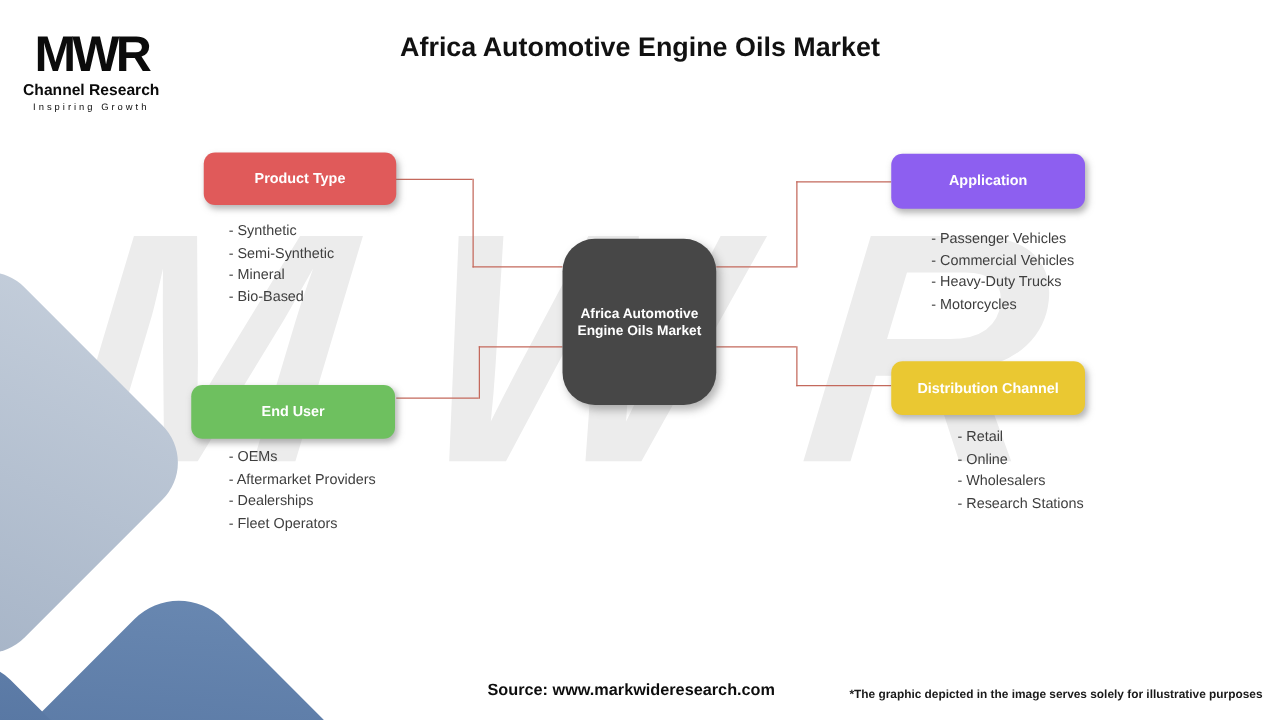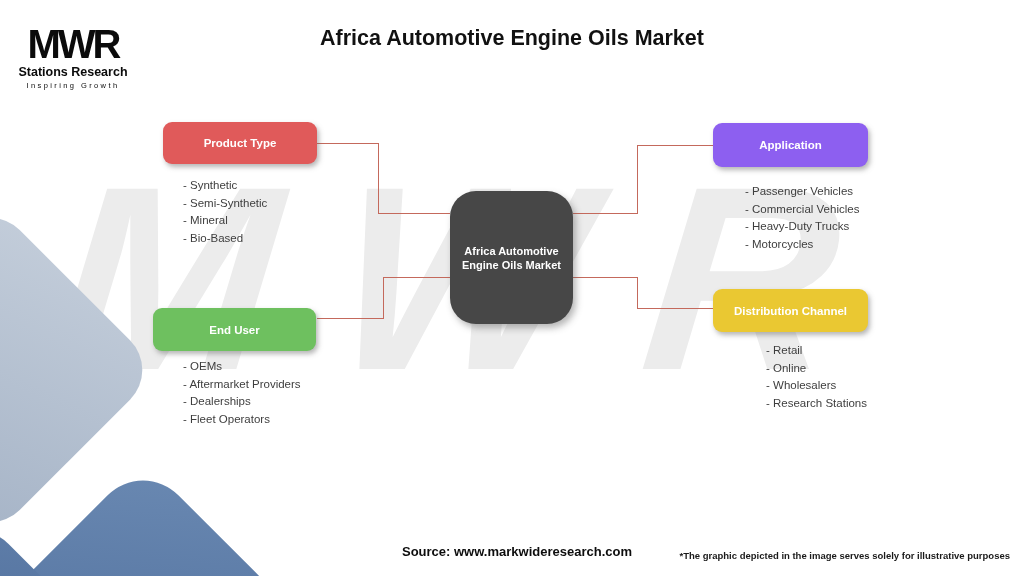"Stations Research" div.logo-name { text: Stations -> Channel }
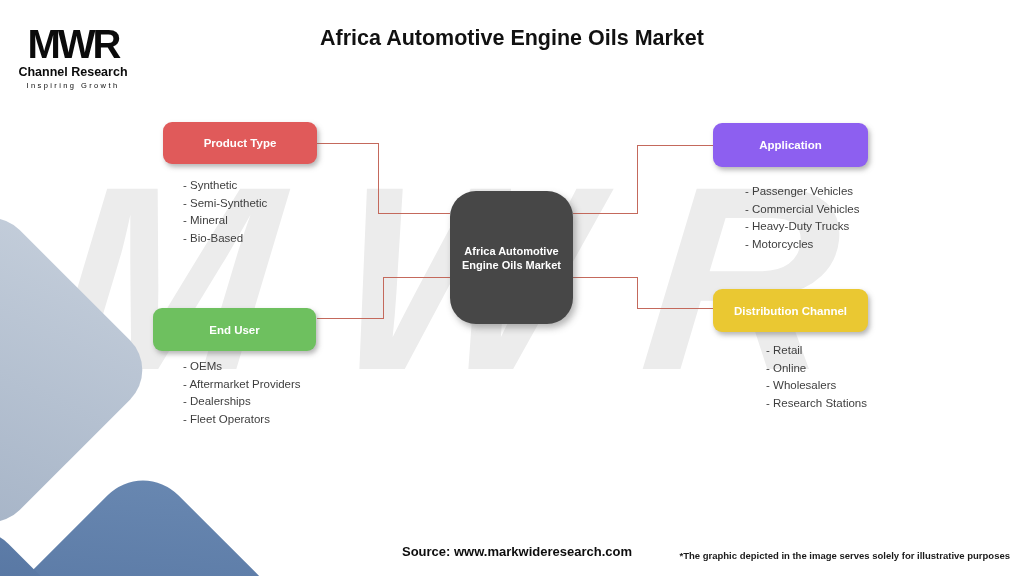"Source: www.markwideresearch.com" .source { margin-left: 12px -> none }
